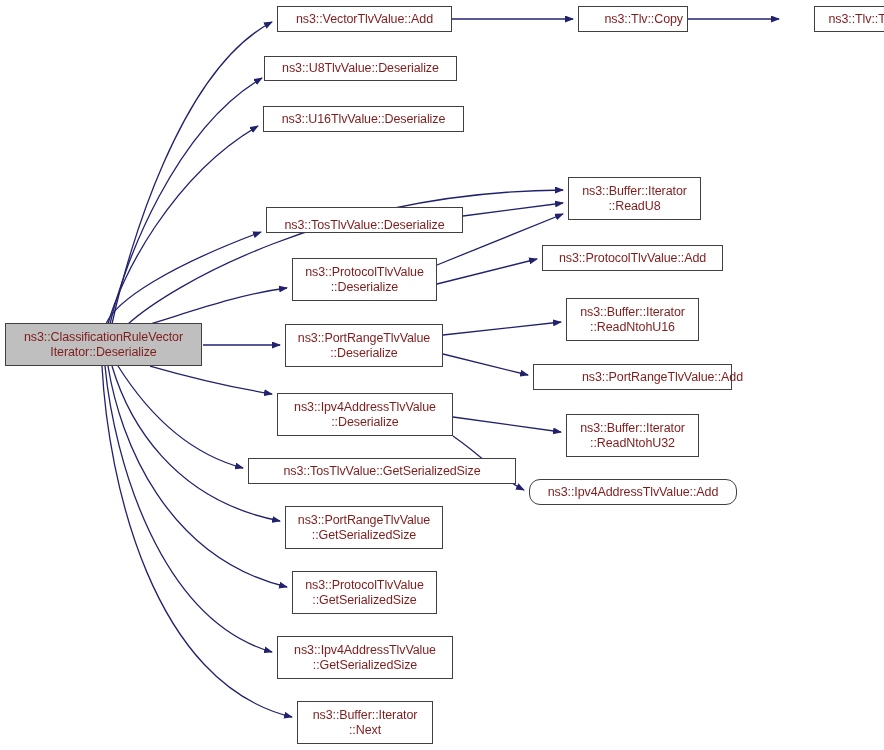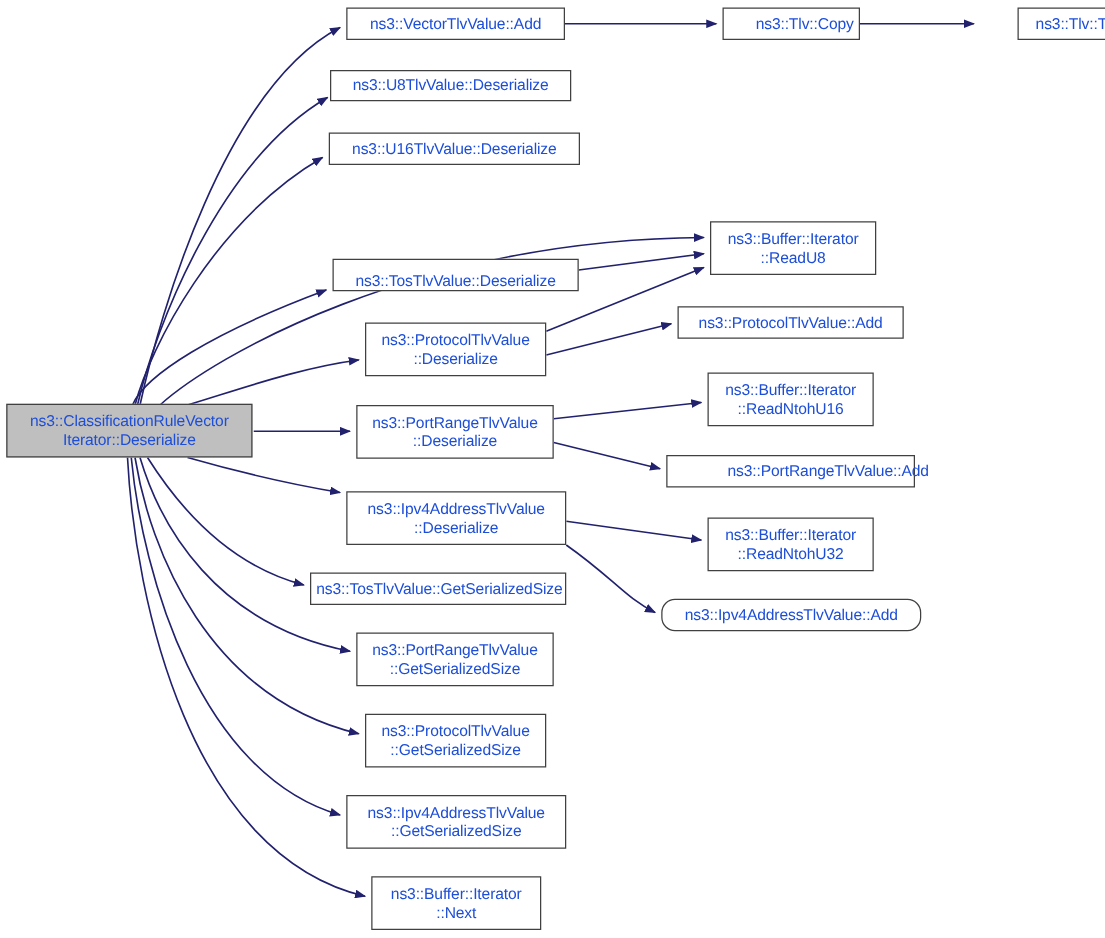"ns3::VectorTlvValue::Add" .node { color: #1d4ed8 -> #7f1d1d }
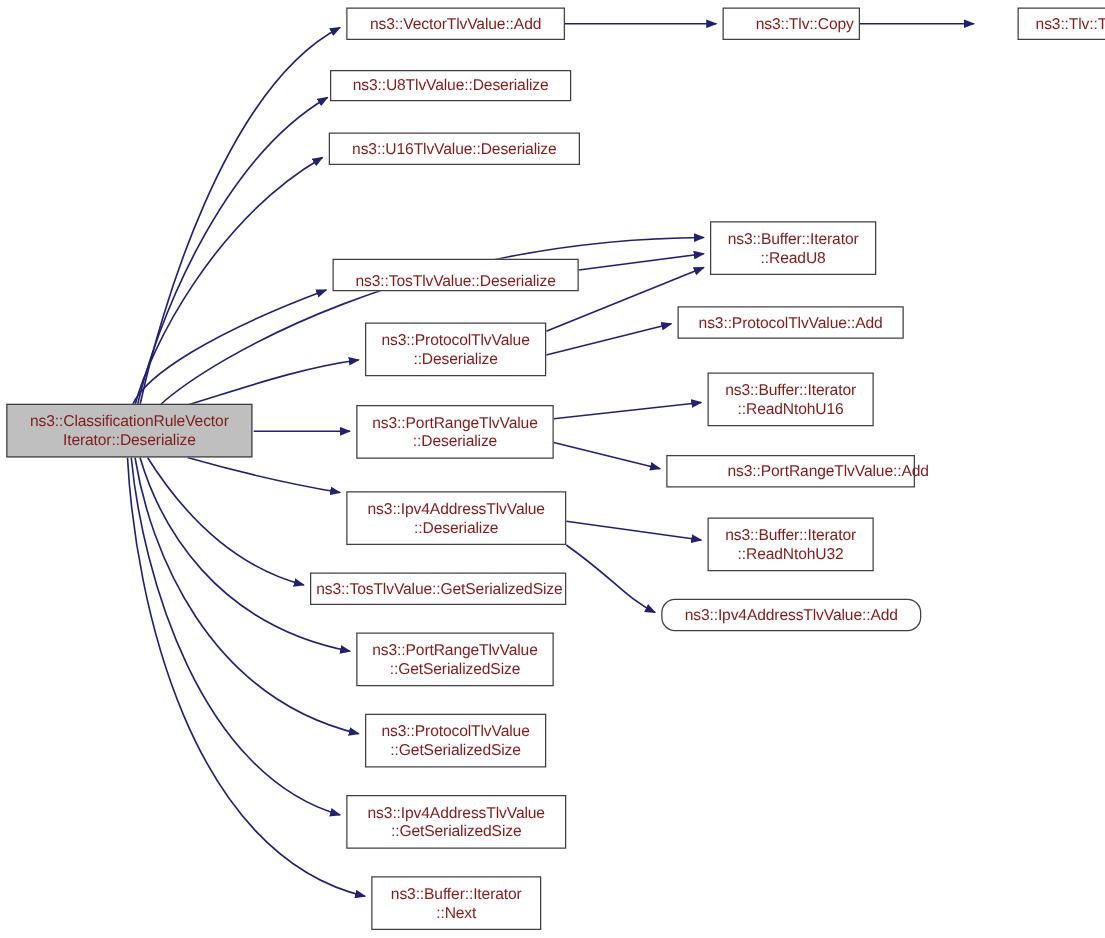"ns3::TosTlvValue::GetSerializedSize" div.node { width: 205px -> 268px }
